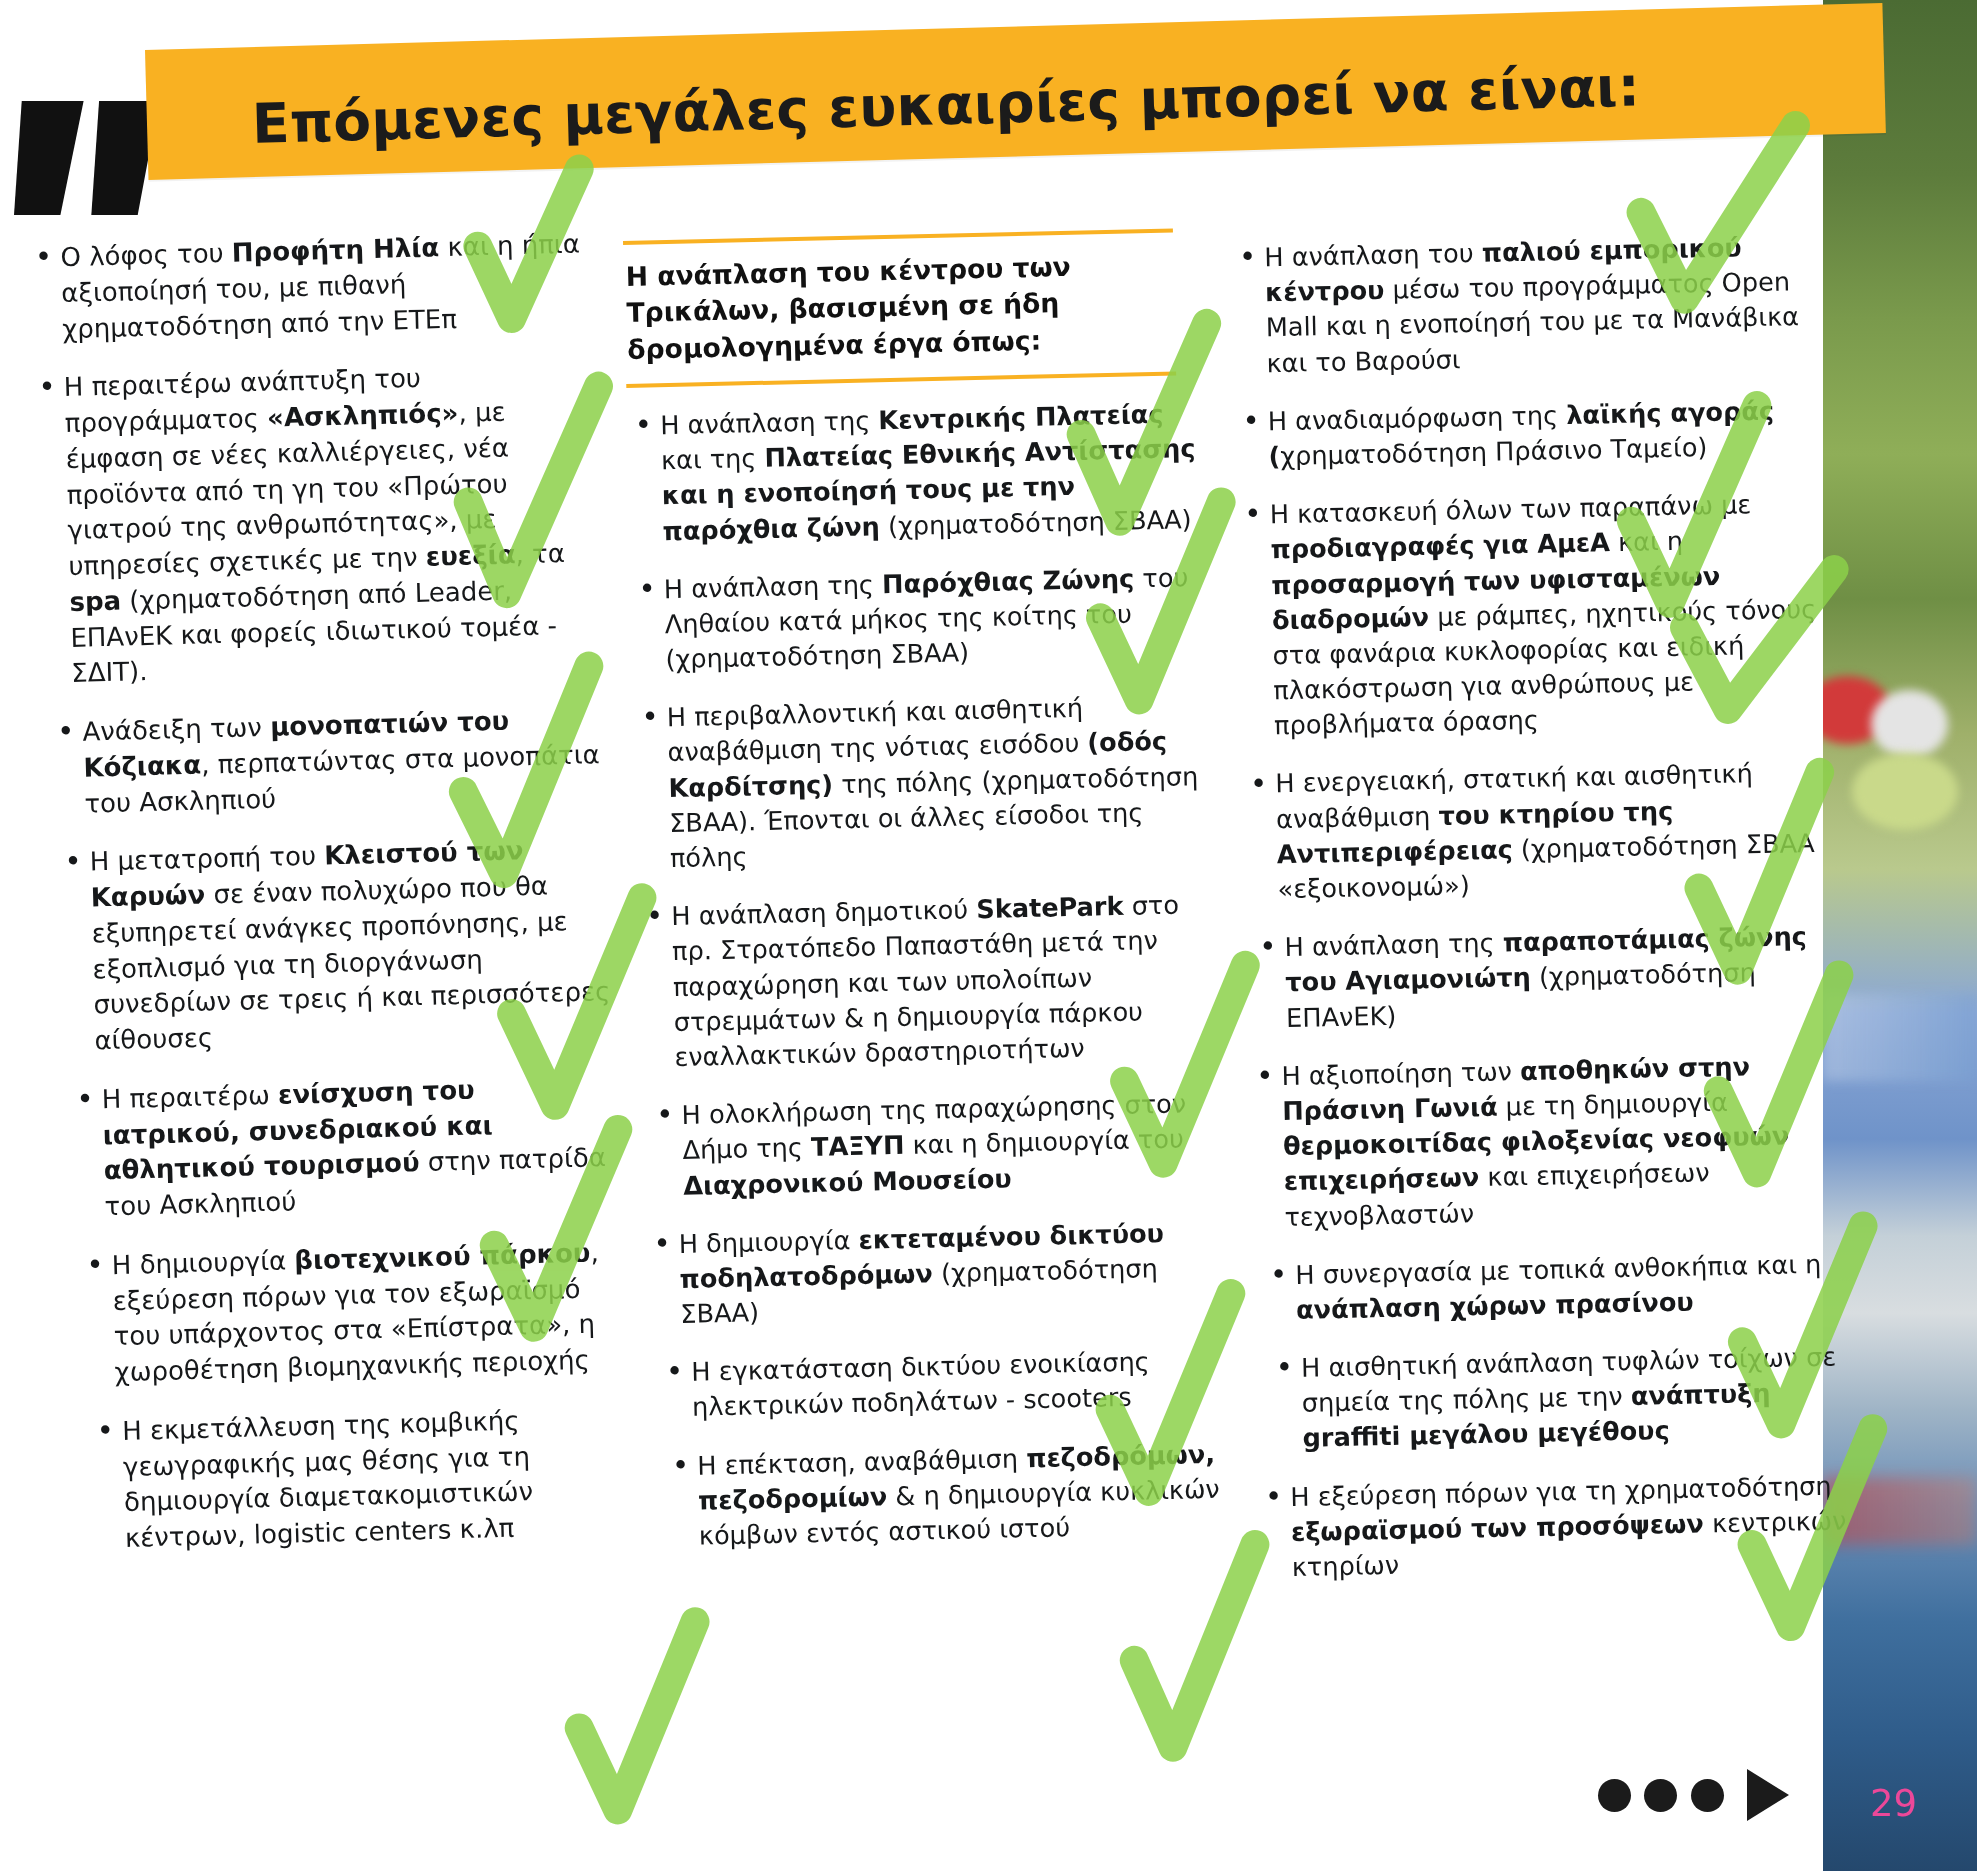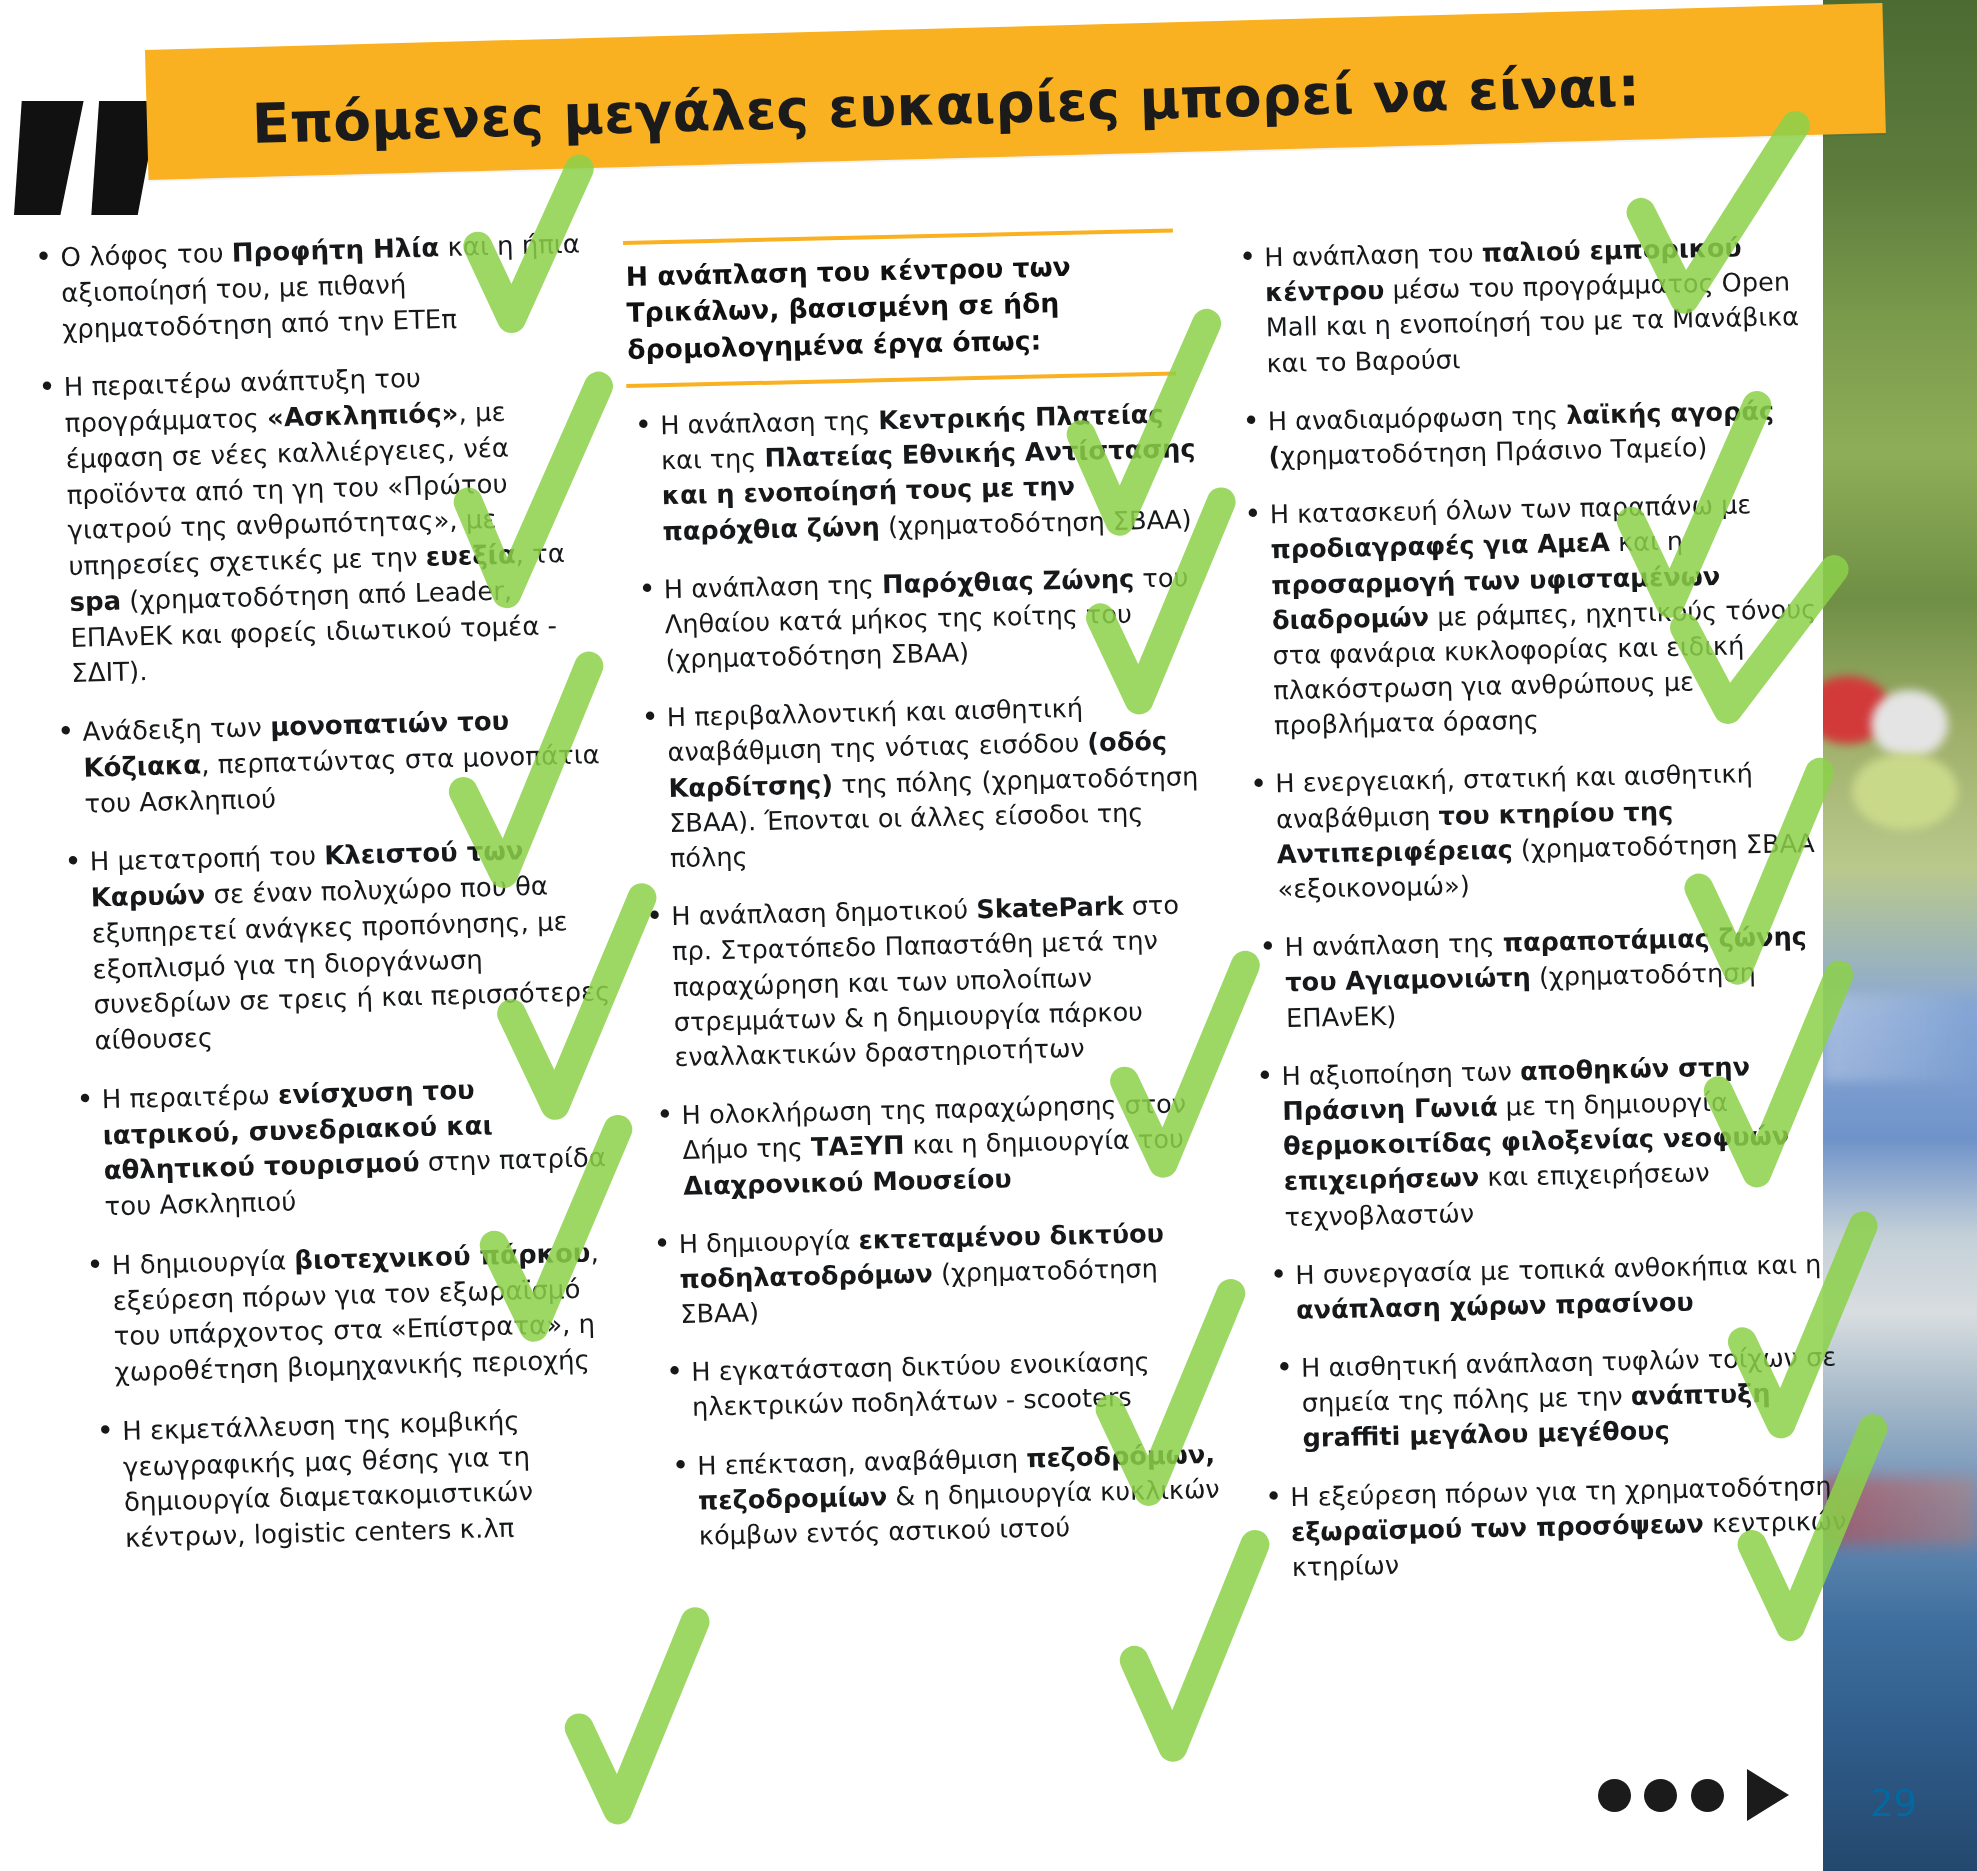"29" .page-number { color: #0369a1 -> #ec4899 }
